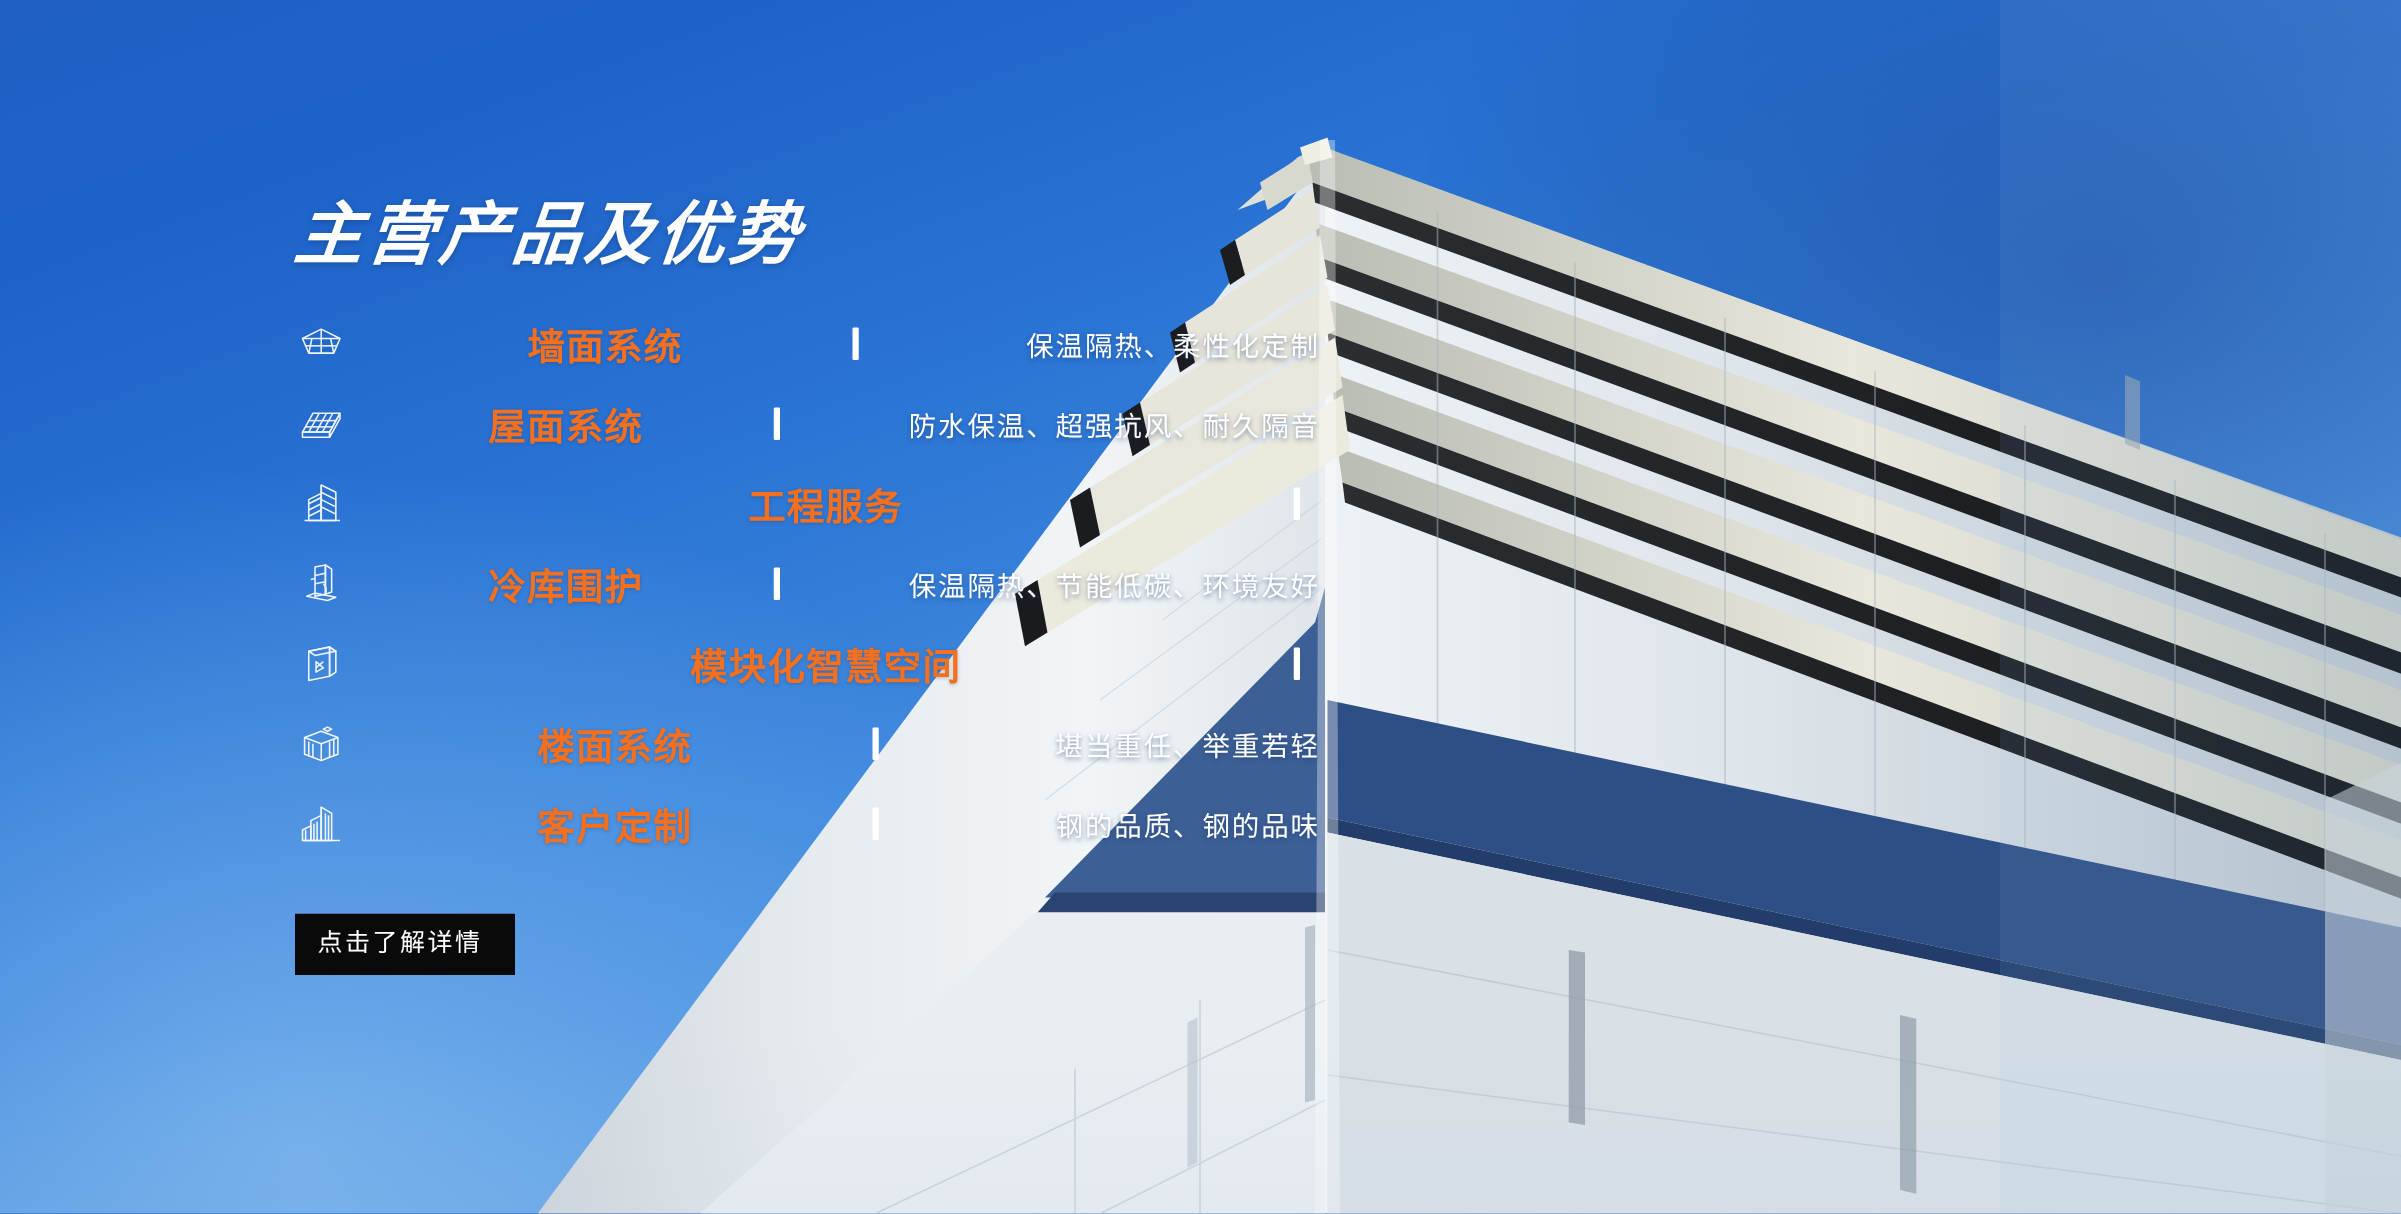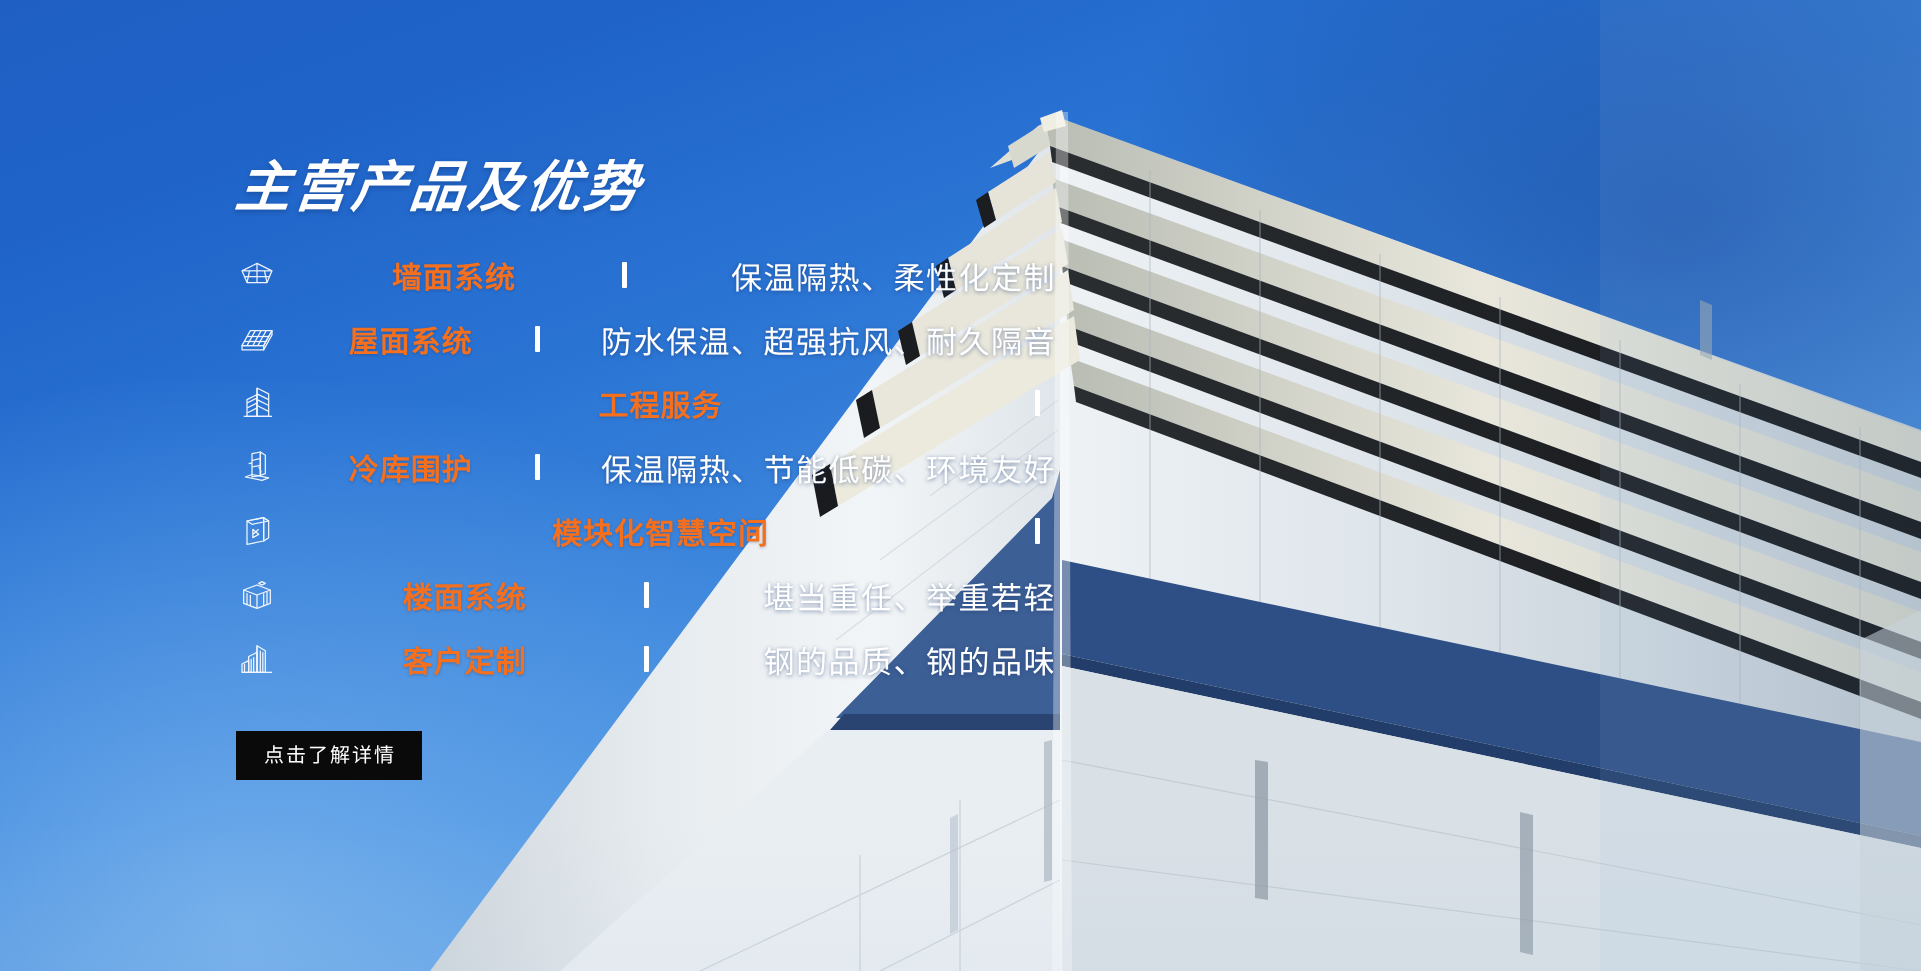"保温隔热、柔性化定制" .feat-desc { font-size: 31px -> 22px }
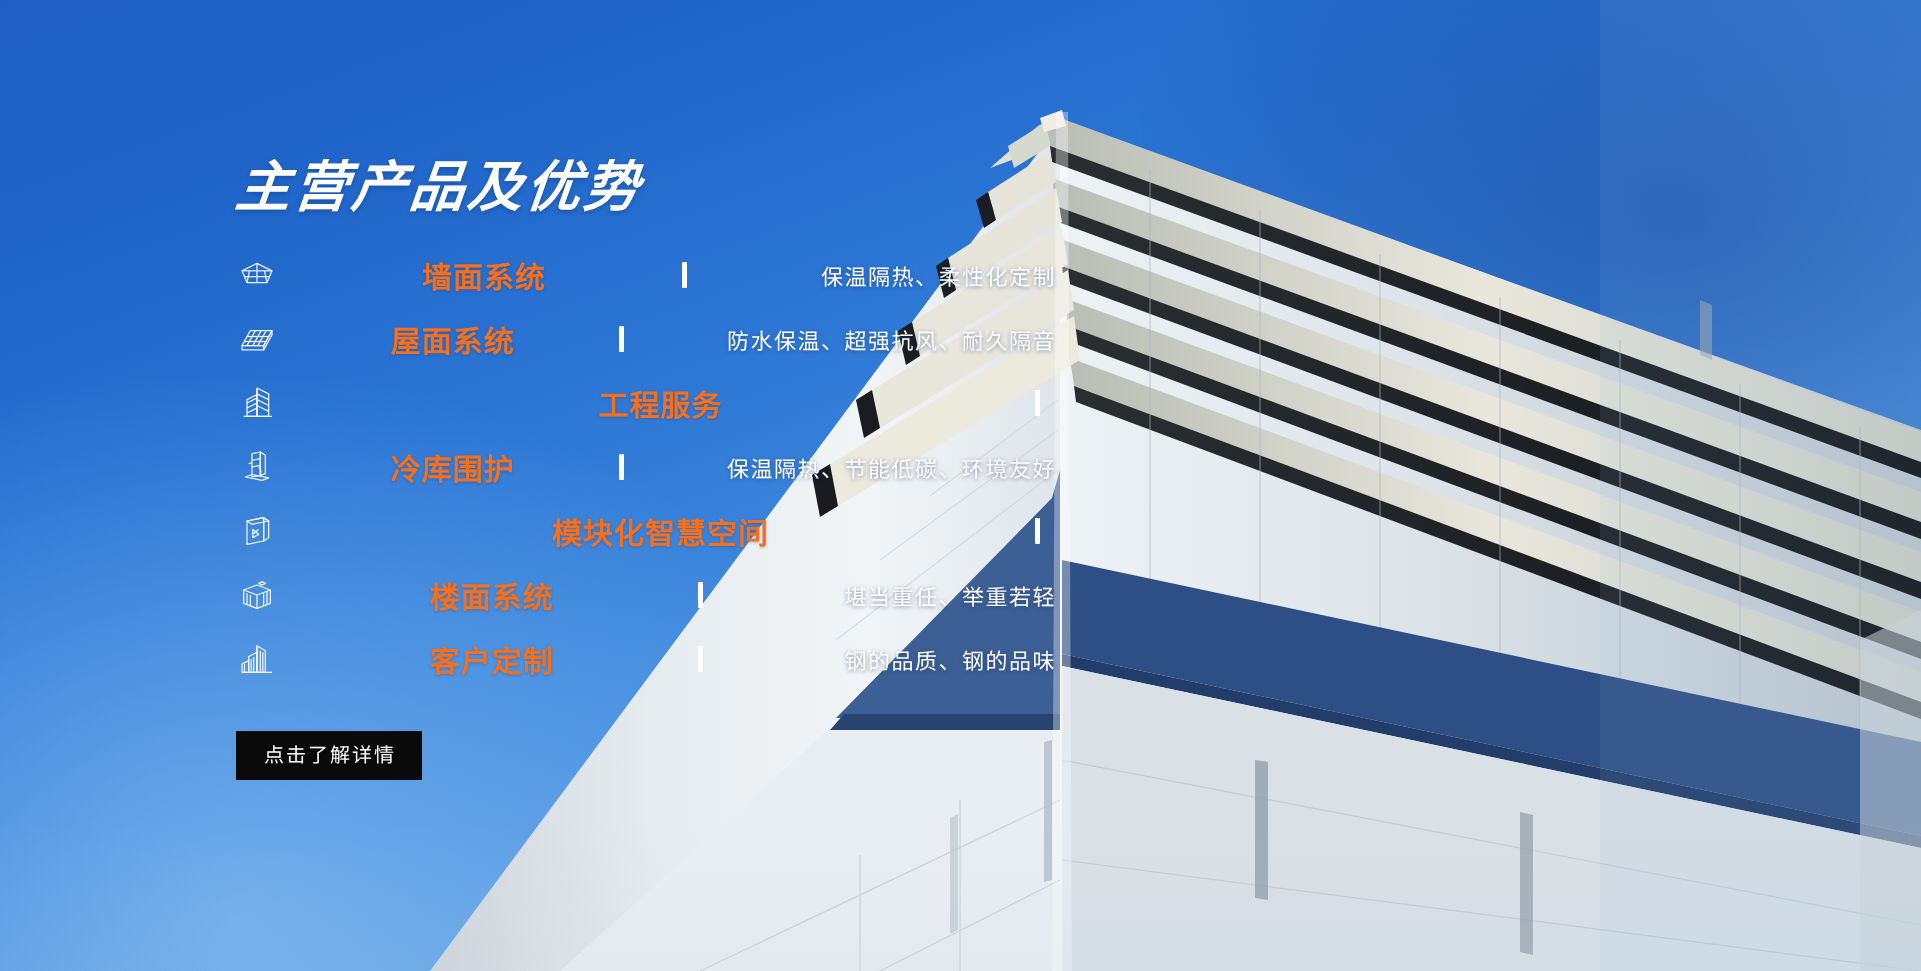"点击了解详情" .cta-button { padding: 14px 26px 15px 28px -> 14px 26px 15px 18px }
